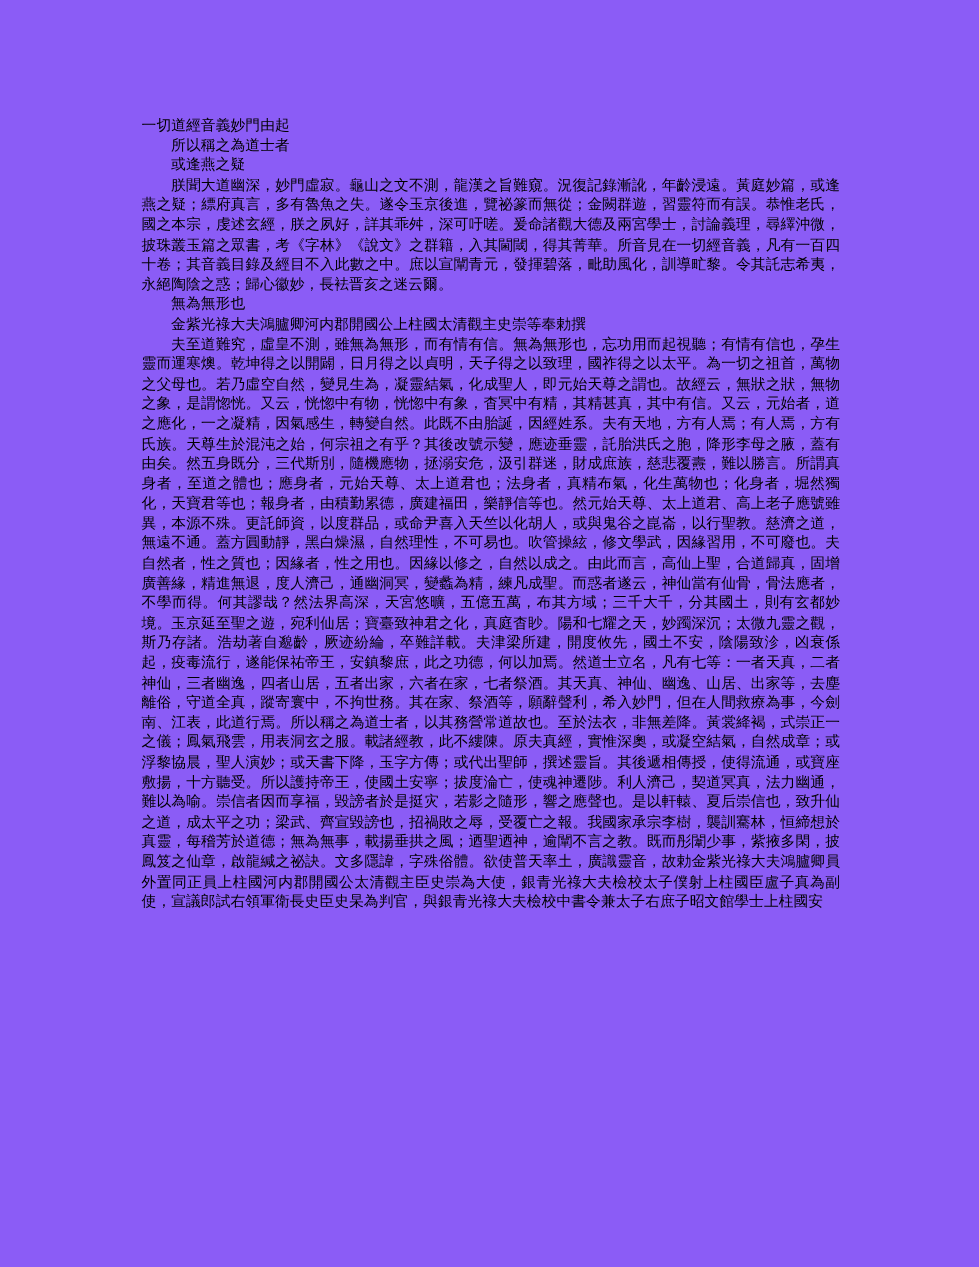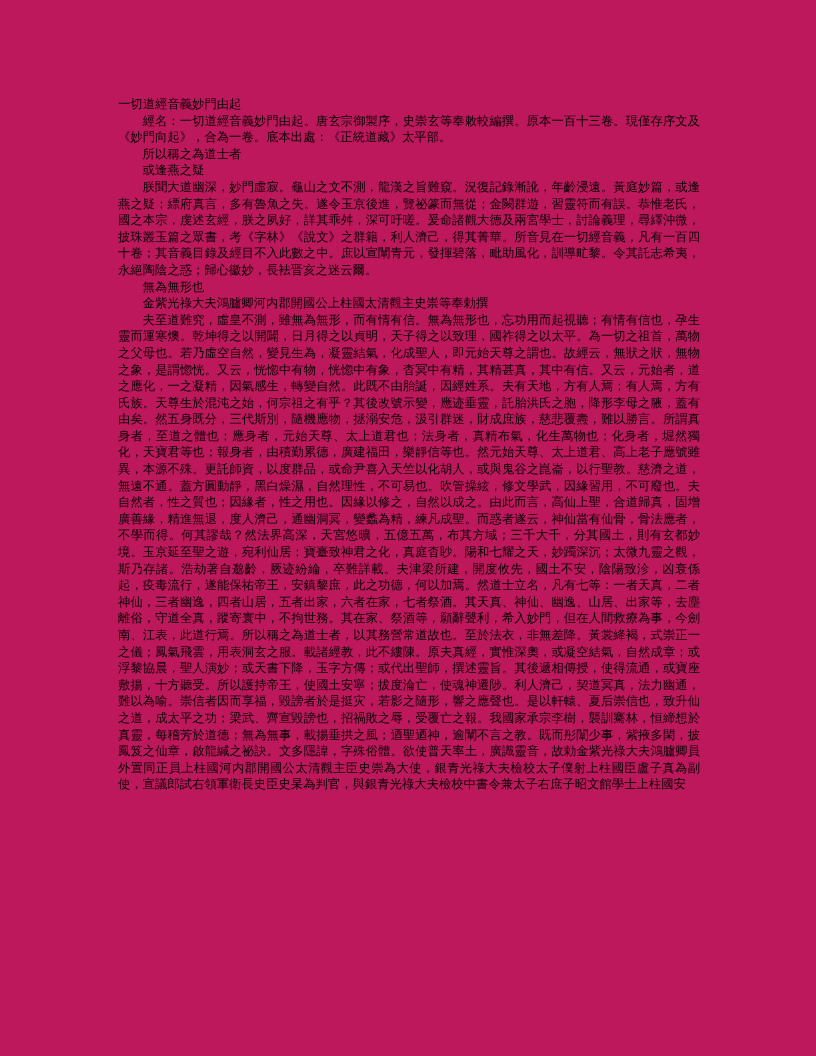"一切道經音義妙門由起" .page { background: #be185d -> #8b5cf6 }
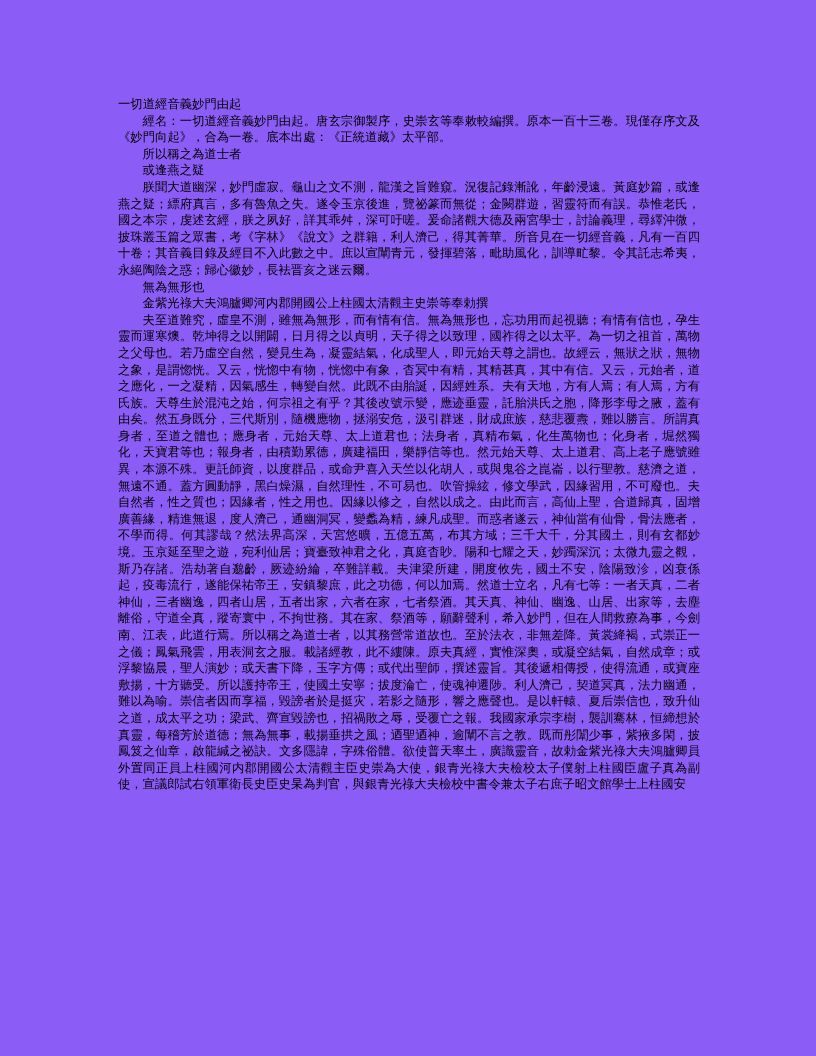"經名：一切道經音義妙門由起。唐玄宗御製序，史崇玄等奉敕較編撰。原本一百十三卷。現" p.line { html: <p>經名：一切道經音義妙門由起。唐玄宗御製序，史崇玄等奉敕較編撰。原本一百十三卷。現僅存序文及《妙門向起》，合為一卷。底本出處：《正統道藏》太平部。</p> -> none }
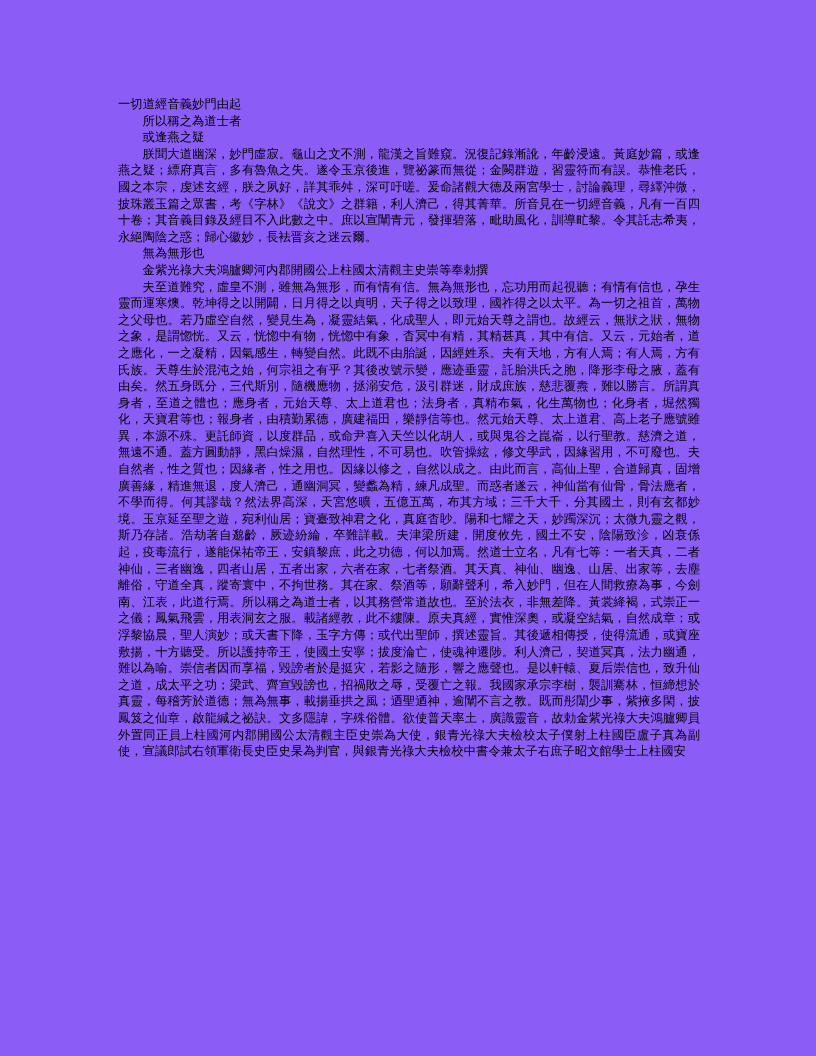"朕聞大道幽深，妙門虛寂。龜山之文不測，龍漢之旨難窺。況復記錄漸訛，年齡浸遠。黃庭" p.line { text: 利人濟己 -> 入其閫閾 }
